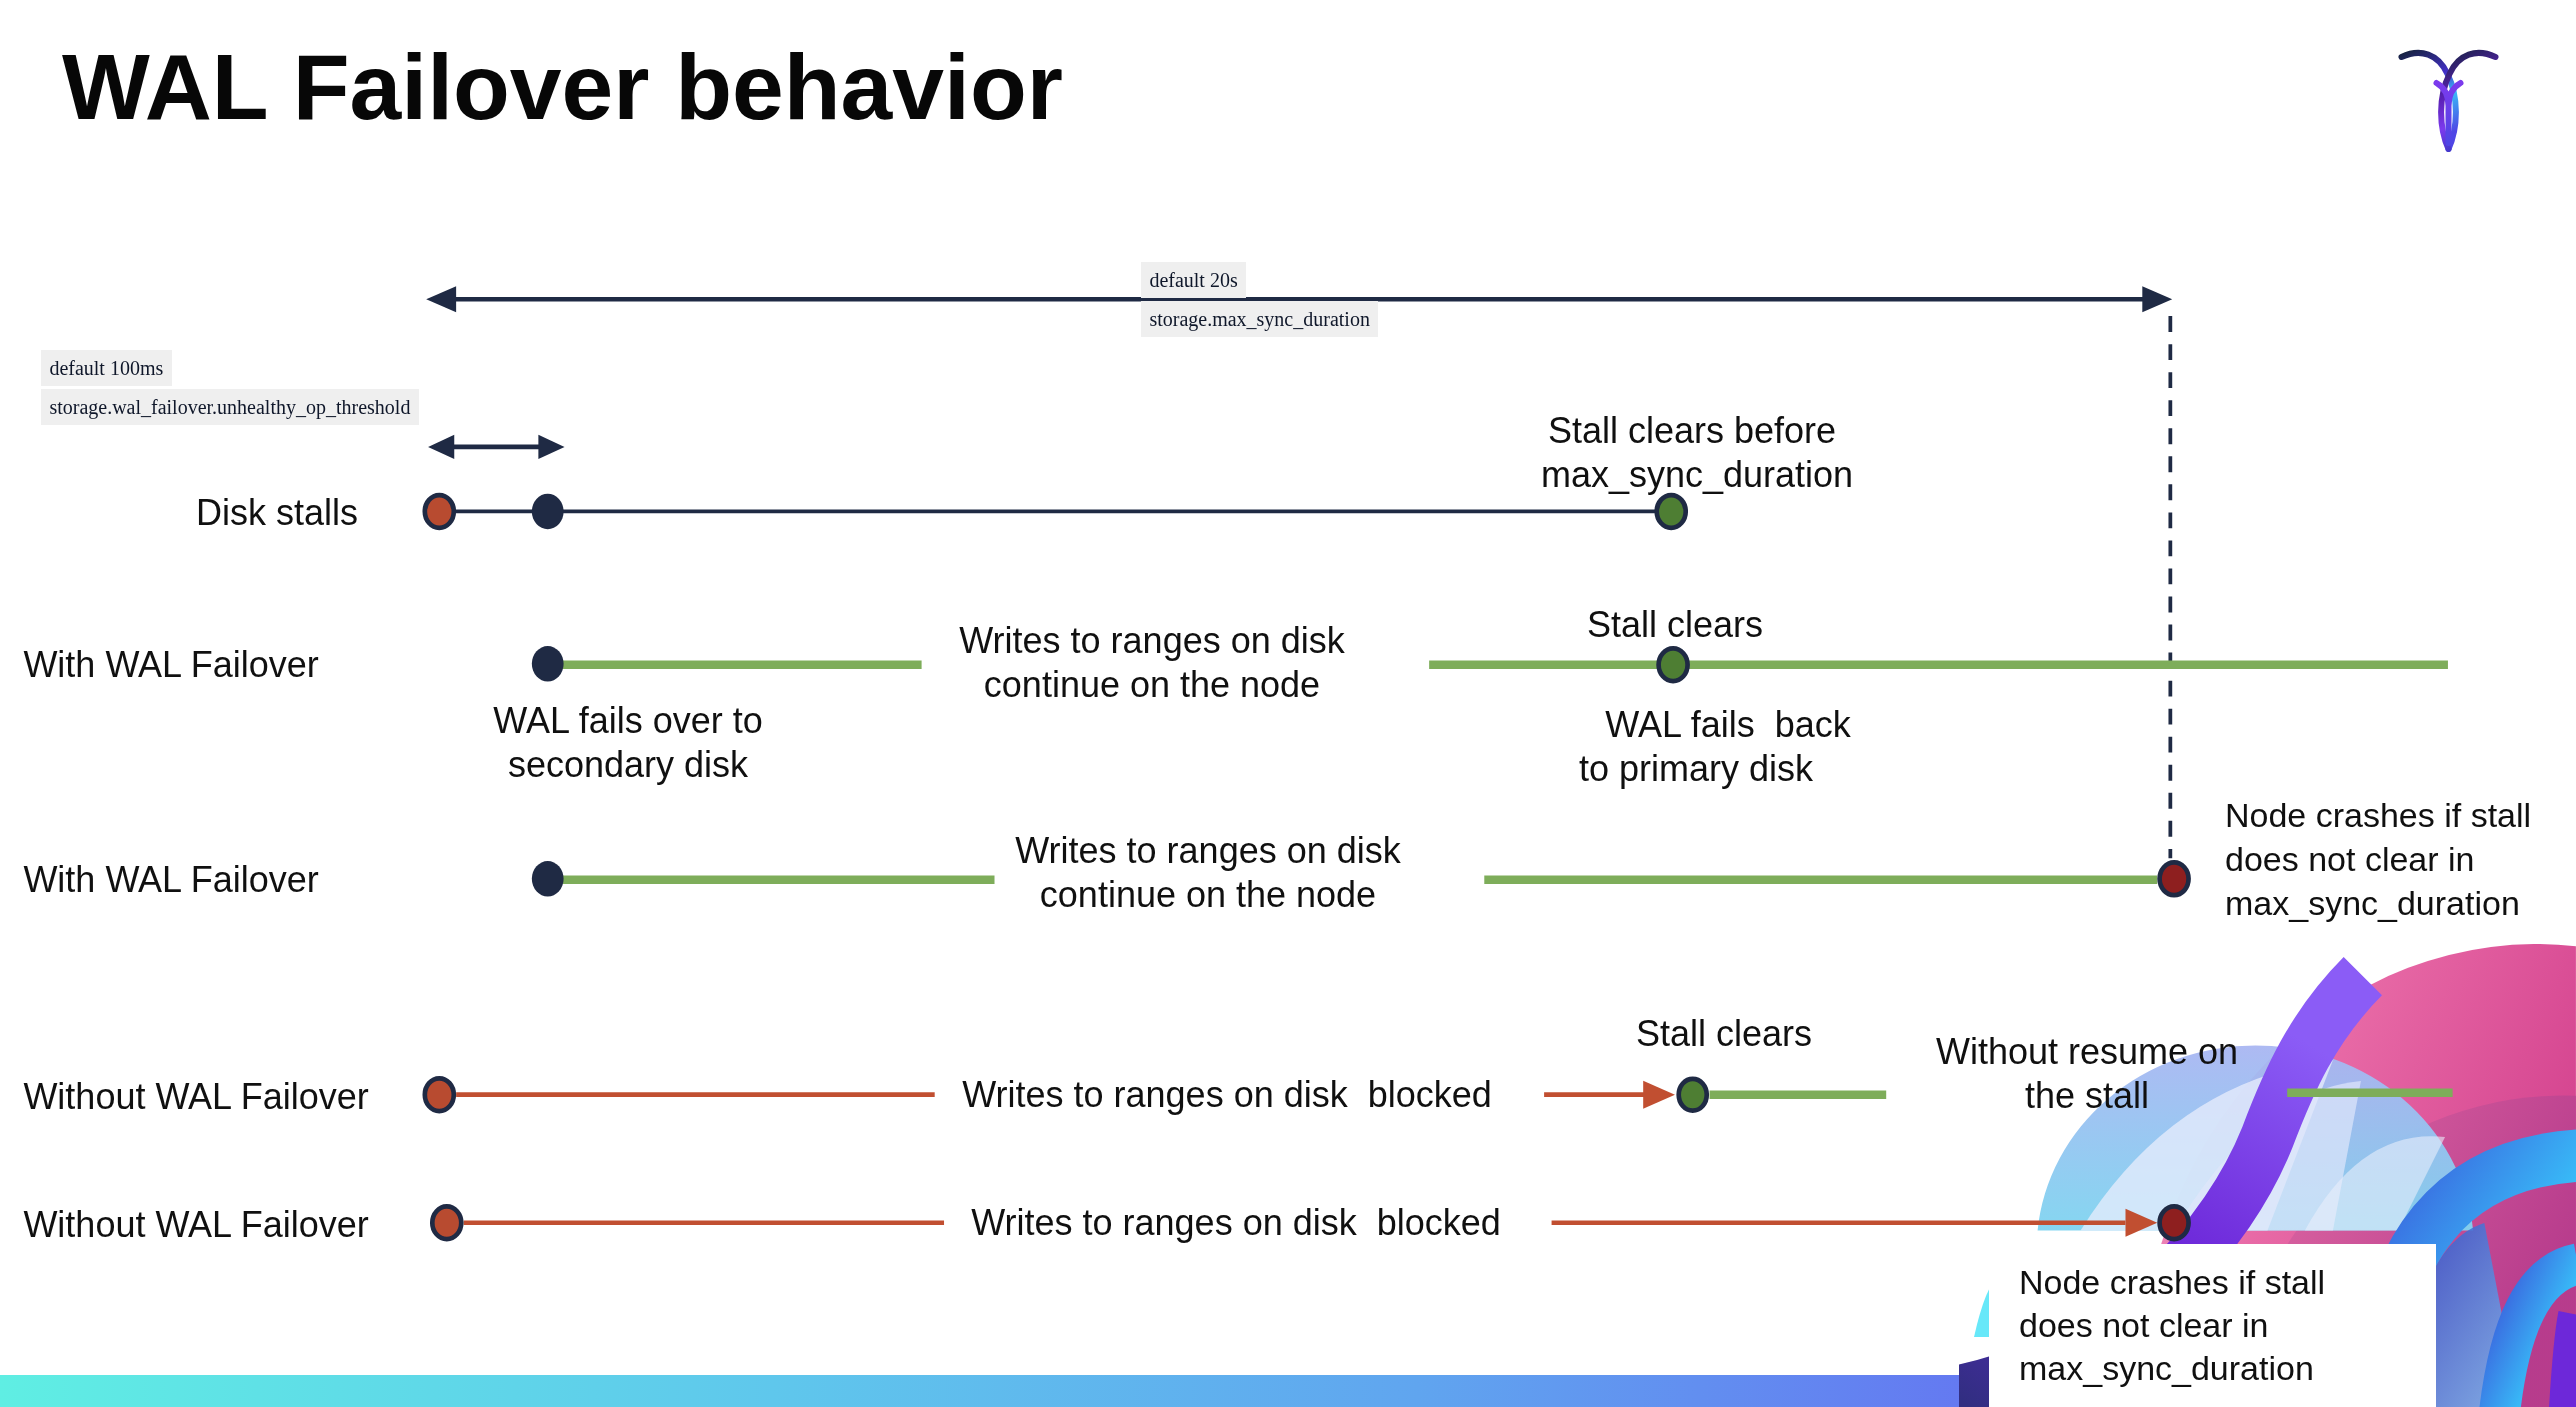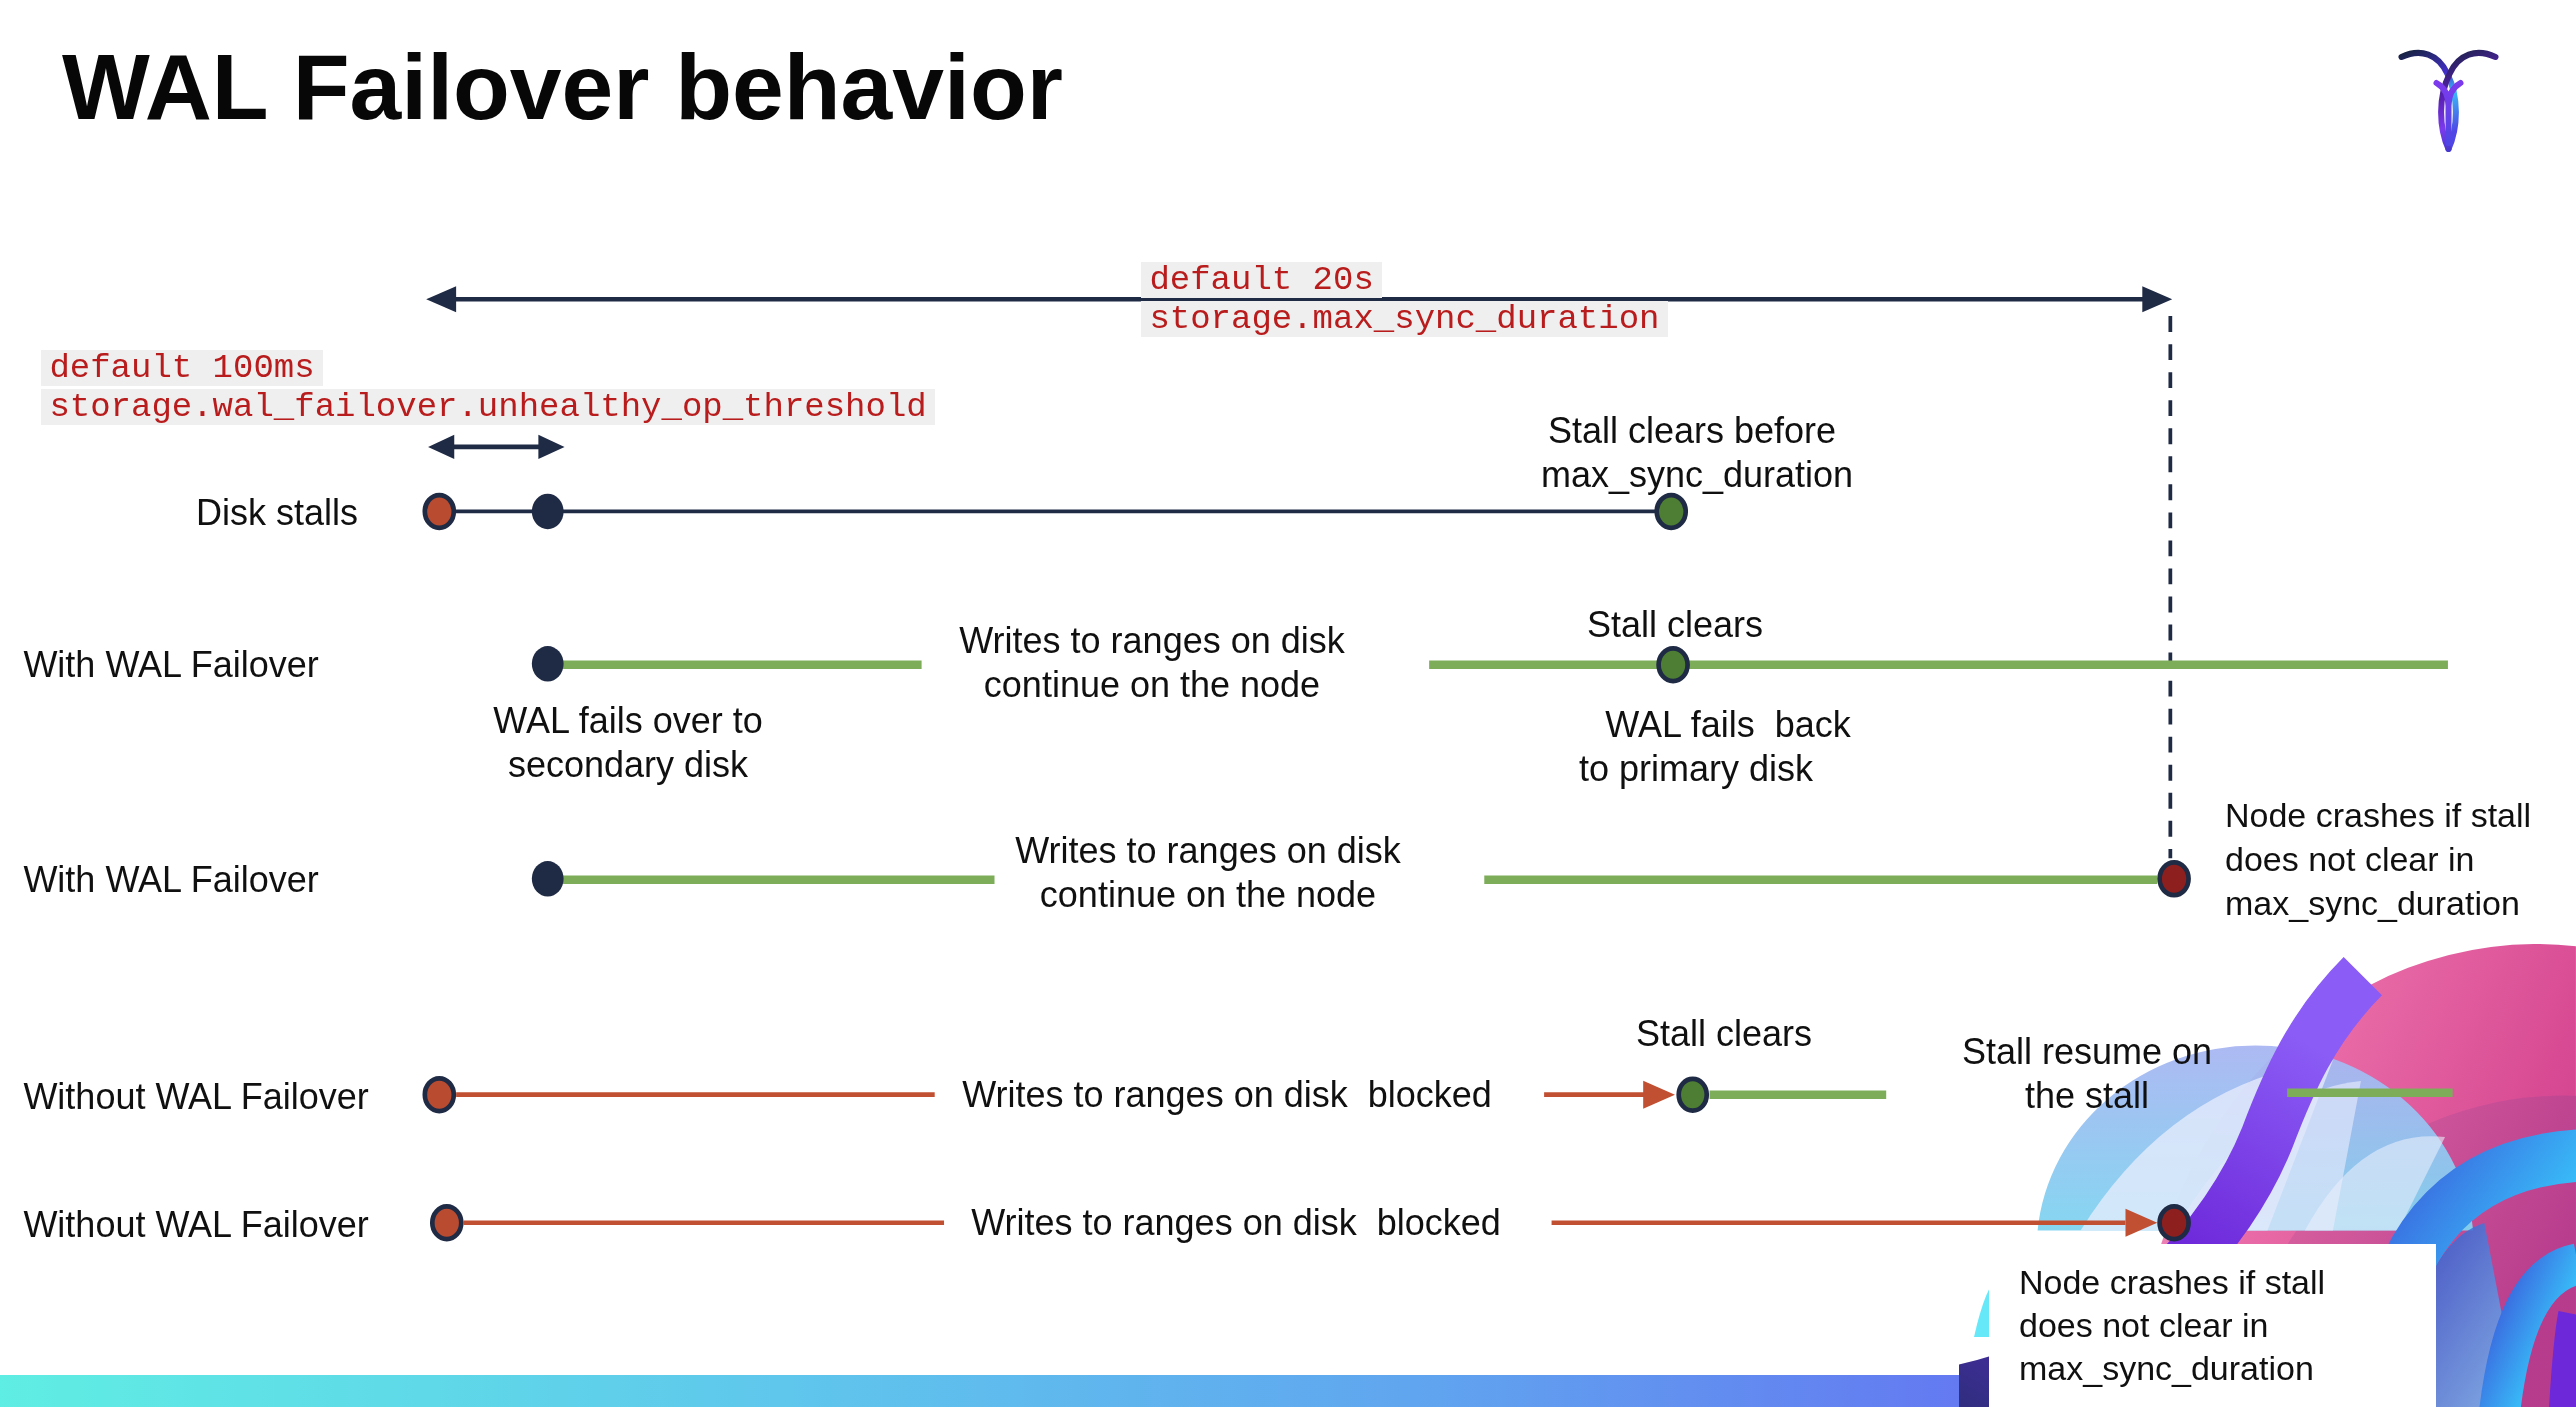"default 20s" .code { color: #b91c1c -> #0f172a; font-family: Liberation Mono, monospace -> Liberation Serif, serif; font-size: 34px -> 20px }
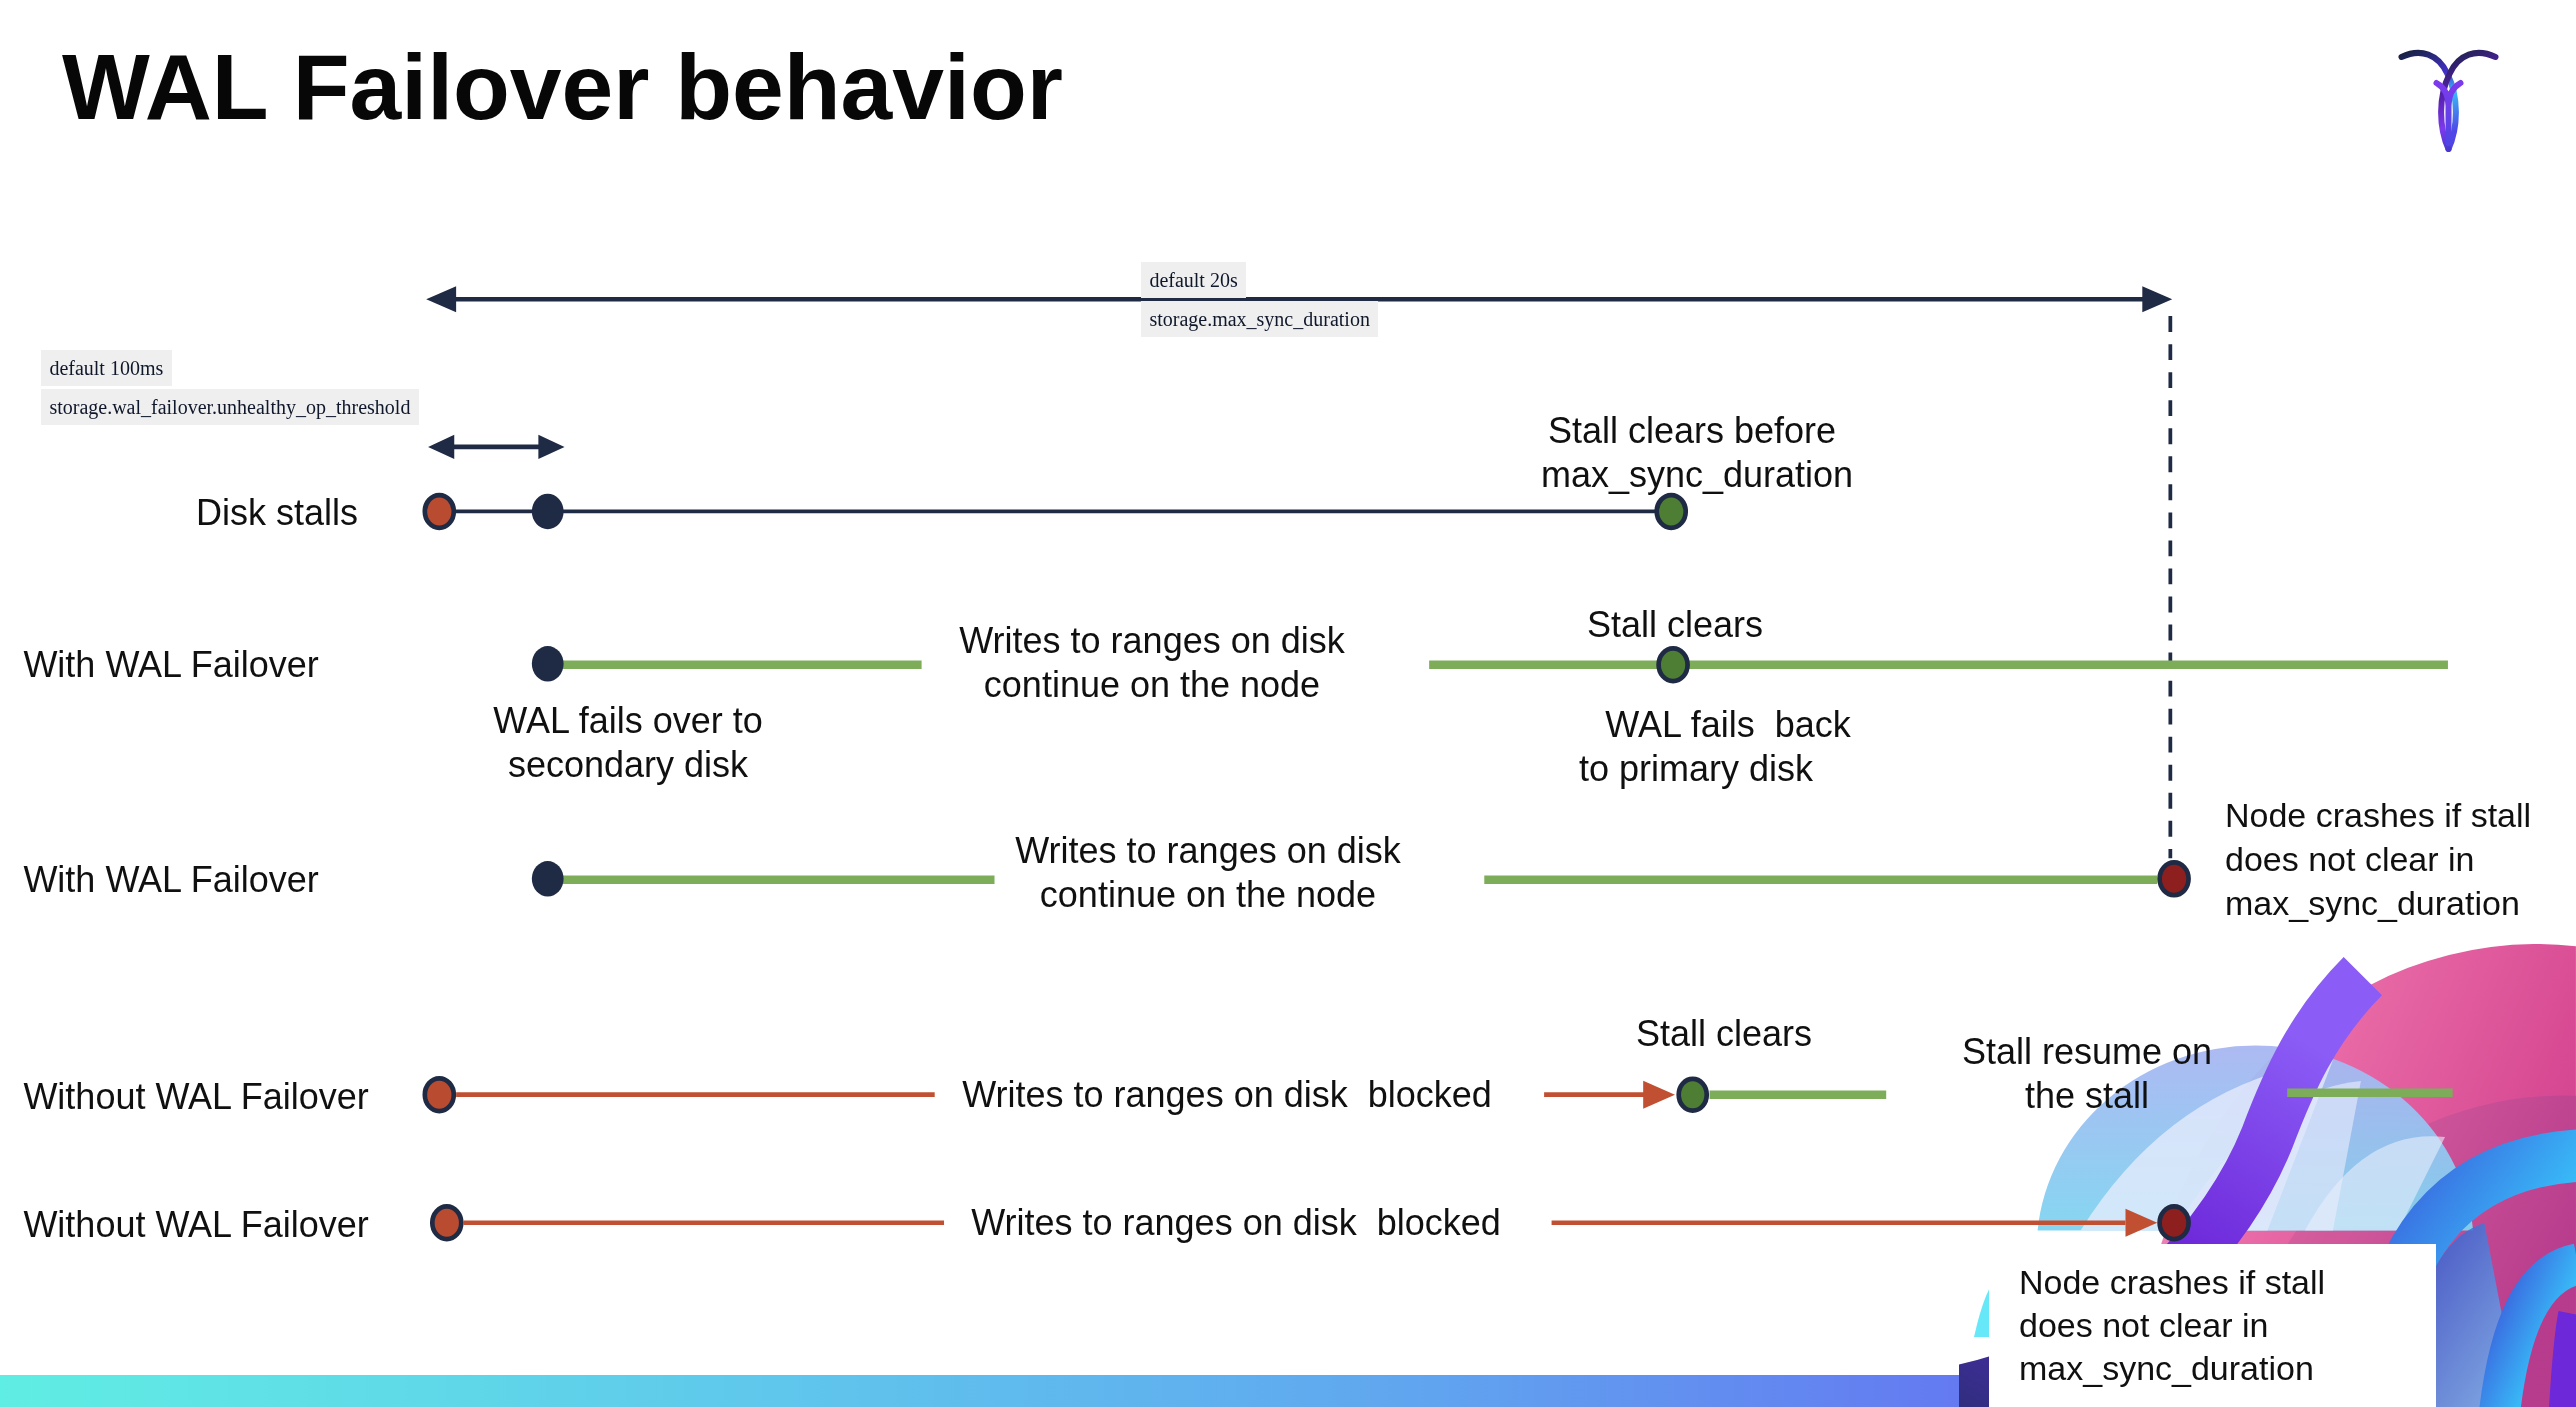"Stall resume on" div.t { text: Stall -> Without }
